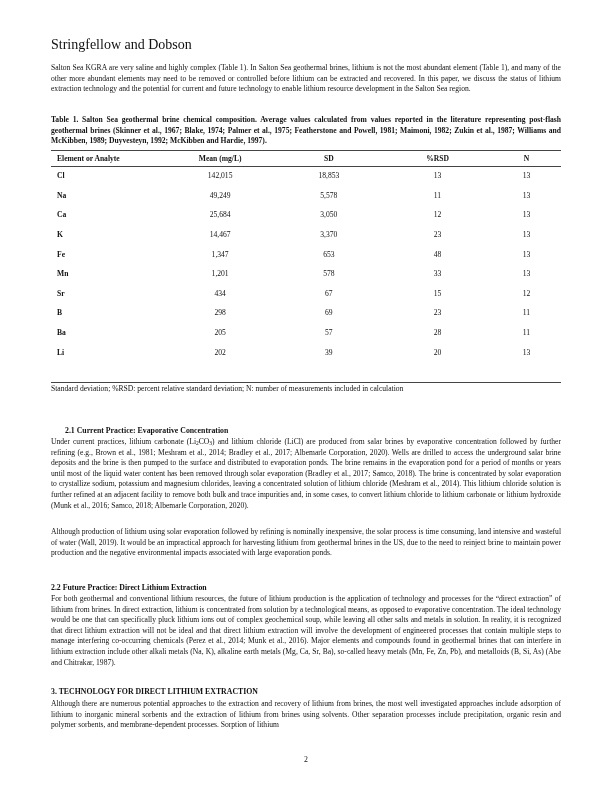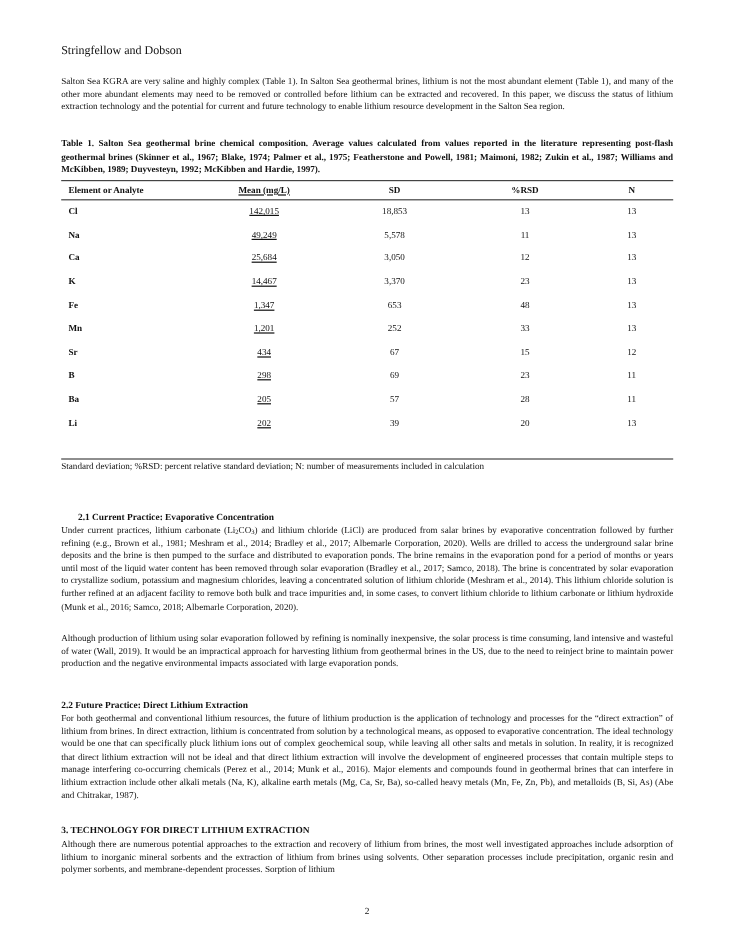"Stringfellow and Dobson" .running-head { font-size: 10px -> 14px }
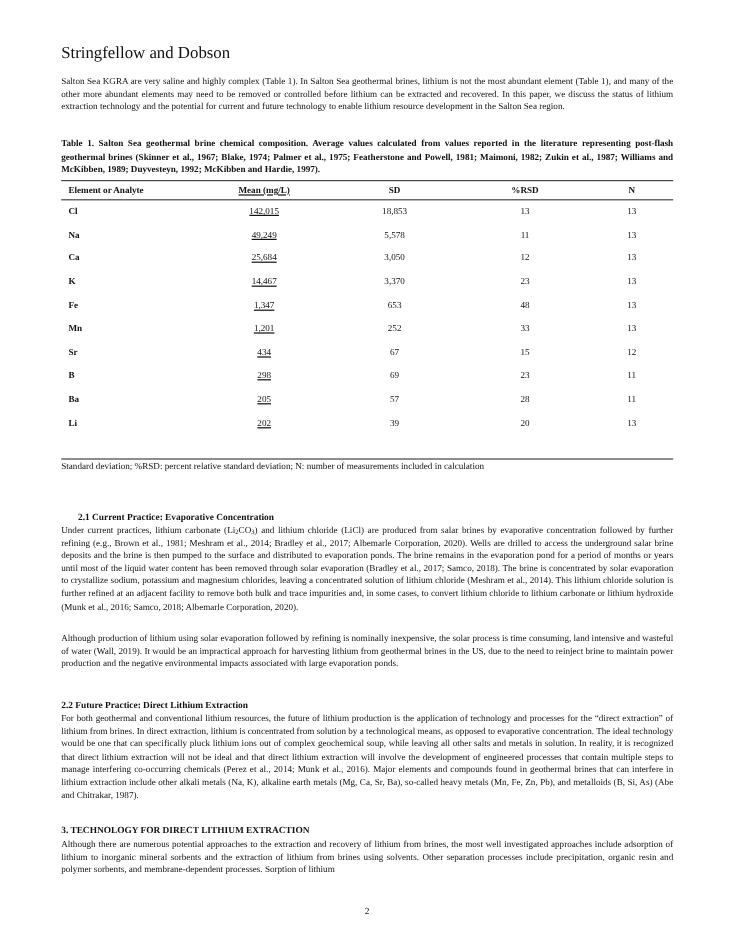"Mean (mg/L)" .tbl .c1 { text-decoration: underline -> none }
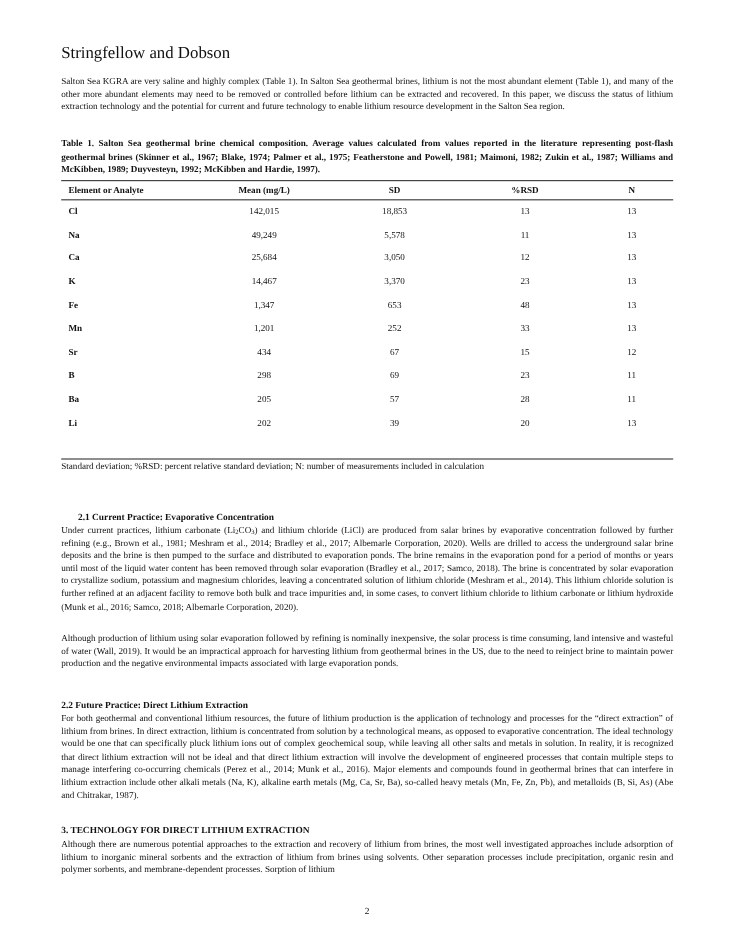"252" td.c2 { text: 252 -> 578 }
